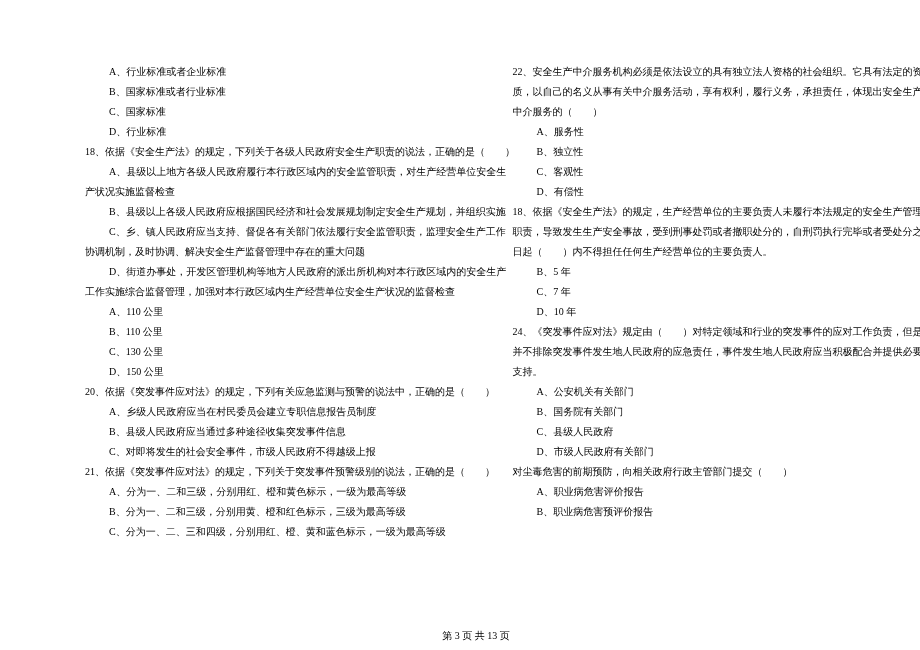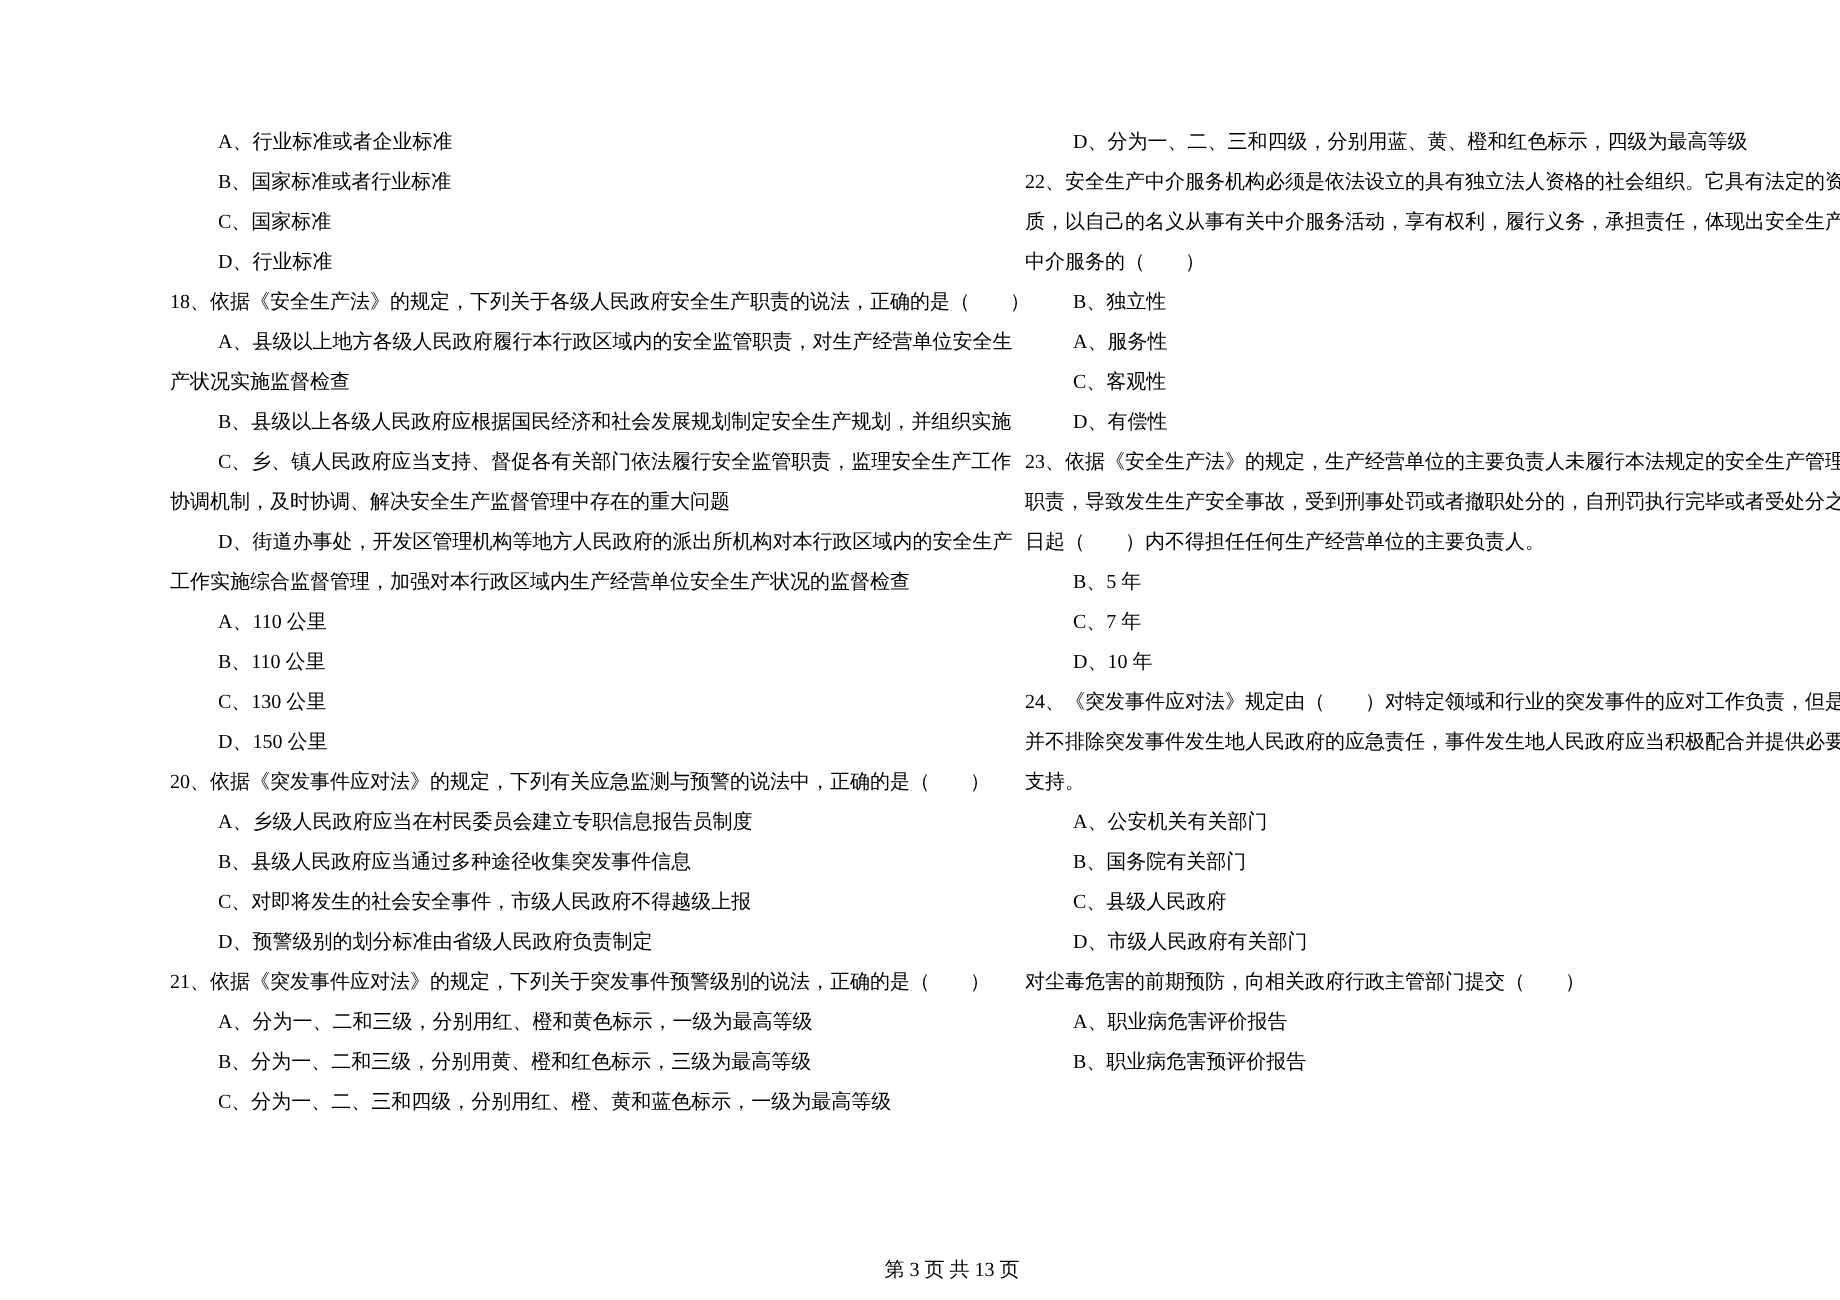"D、分为一、二、三和四级，分别用蓝、黄、橙和红色标示，四级为最高等级" div.line { html: <div>D、分为一、二、三和四级，分别用蓝、黄、橙和红色标示，四级为最高等级</div> -> none }
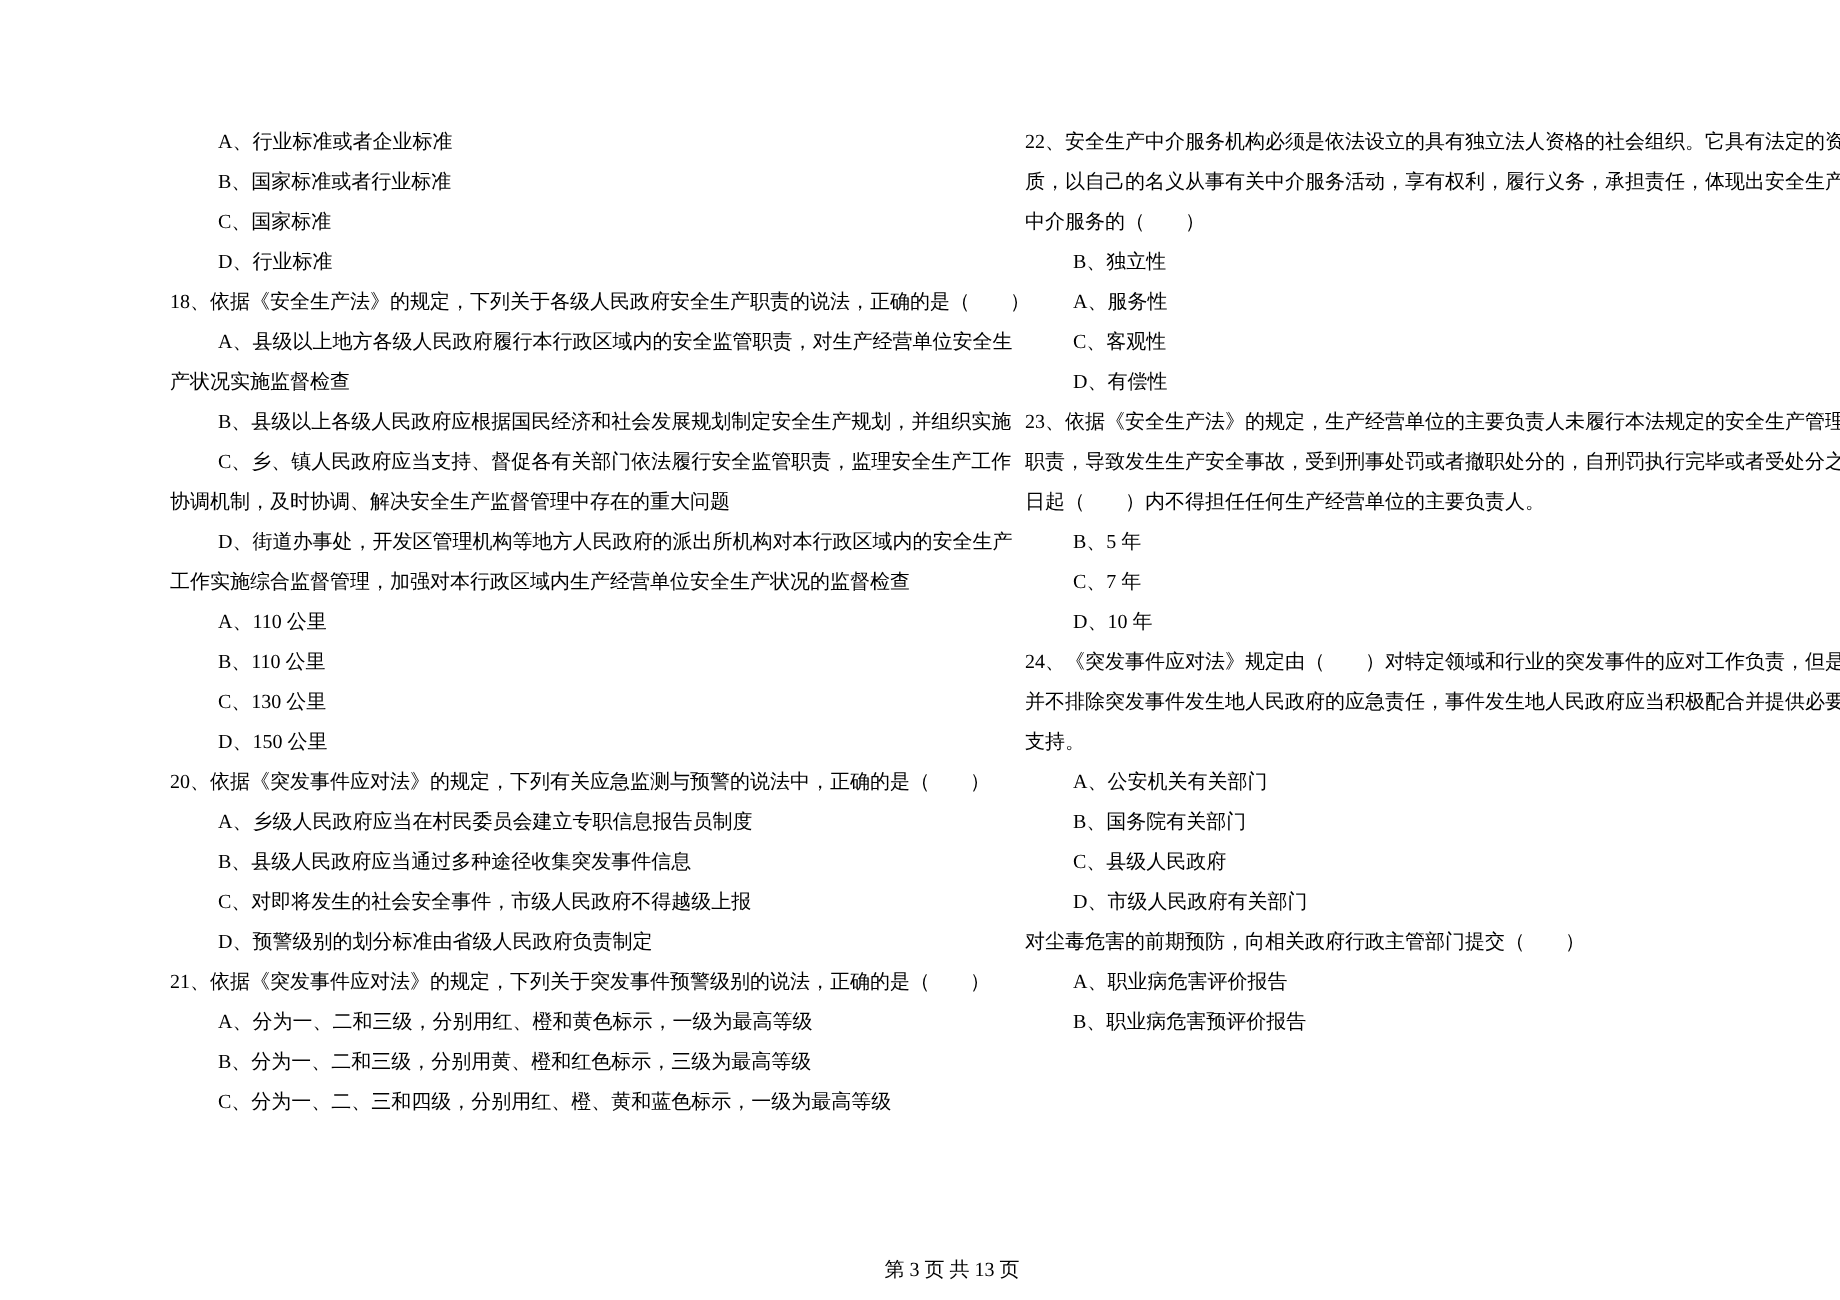"B、独立性" div.line { order: before "A、服务性" -> after "A、服务性" }
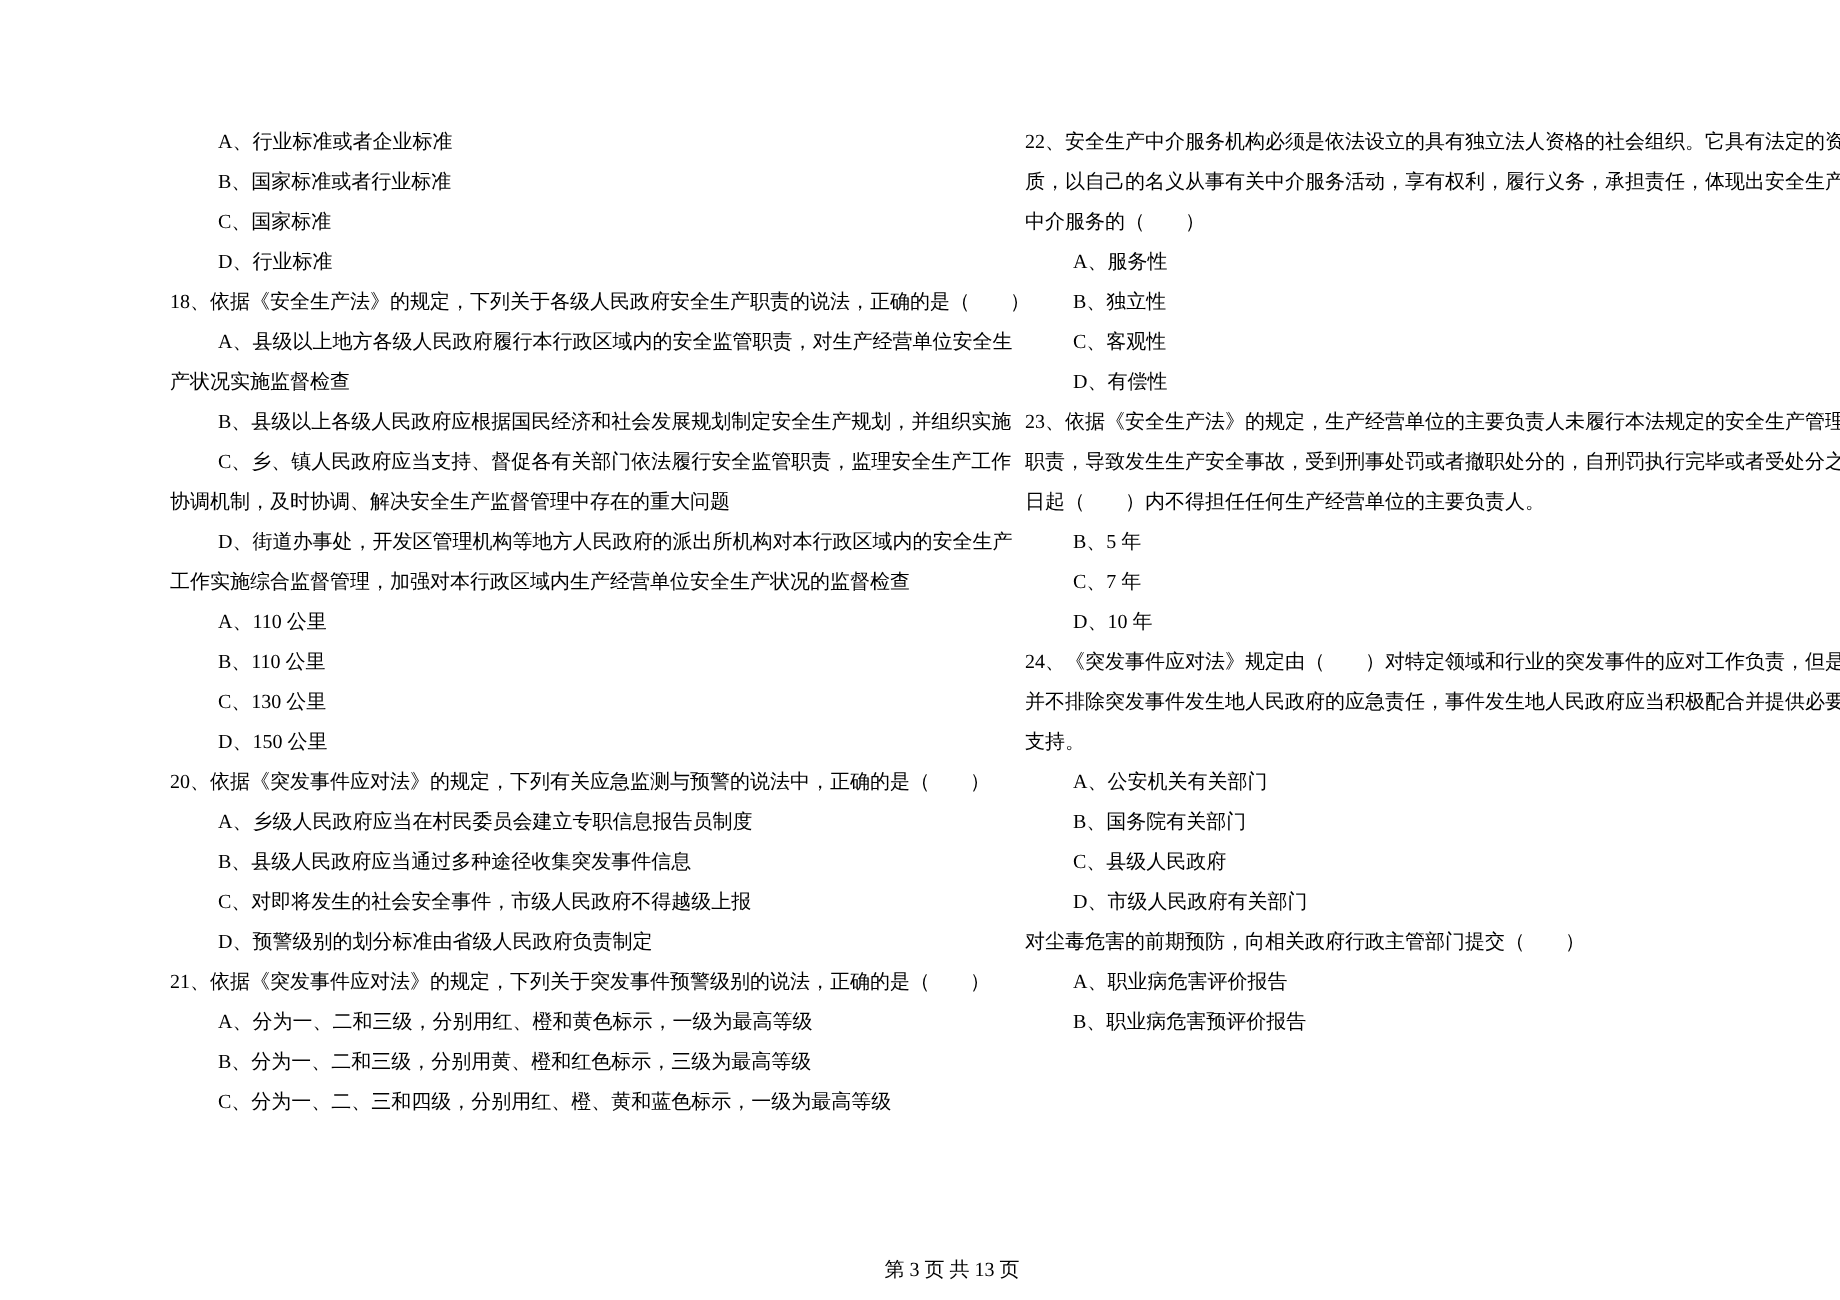"23、依据《安全生产法》的规定，生产经营单位的主要负责人未履行本法规定的安全生产" div.line { text: 23 -> 18 }
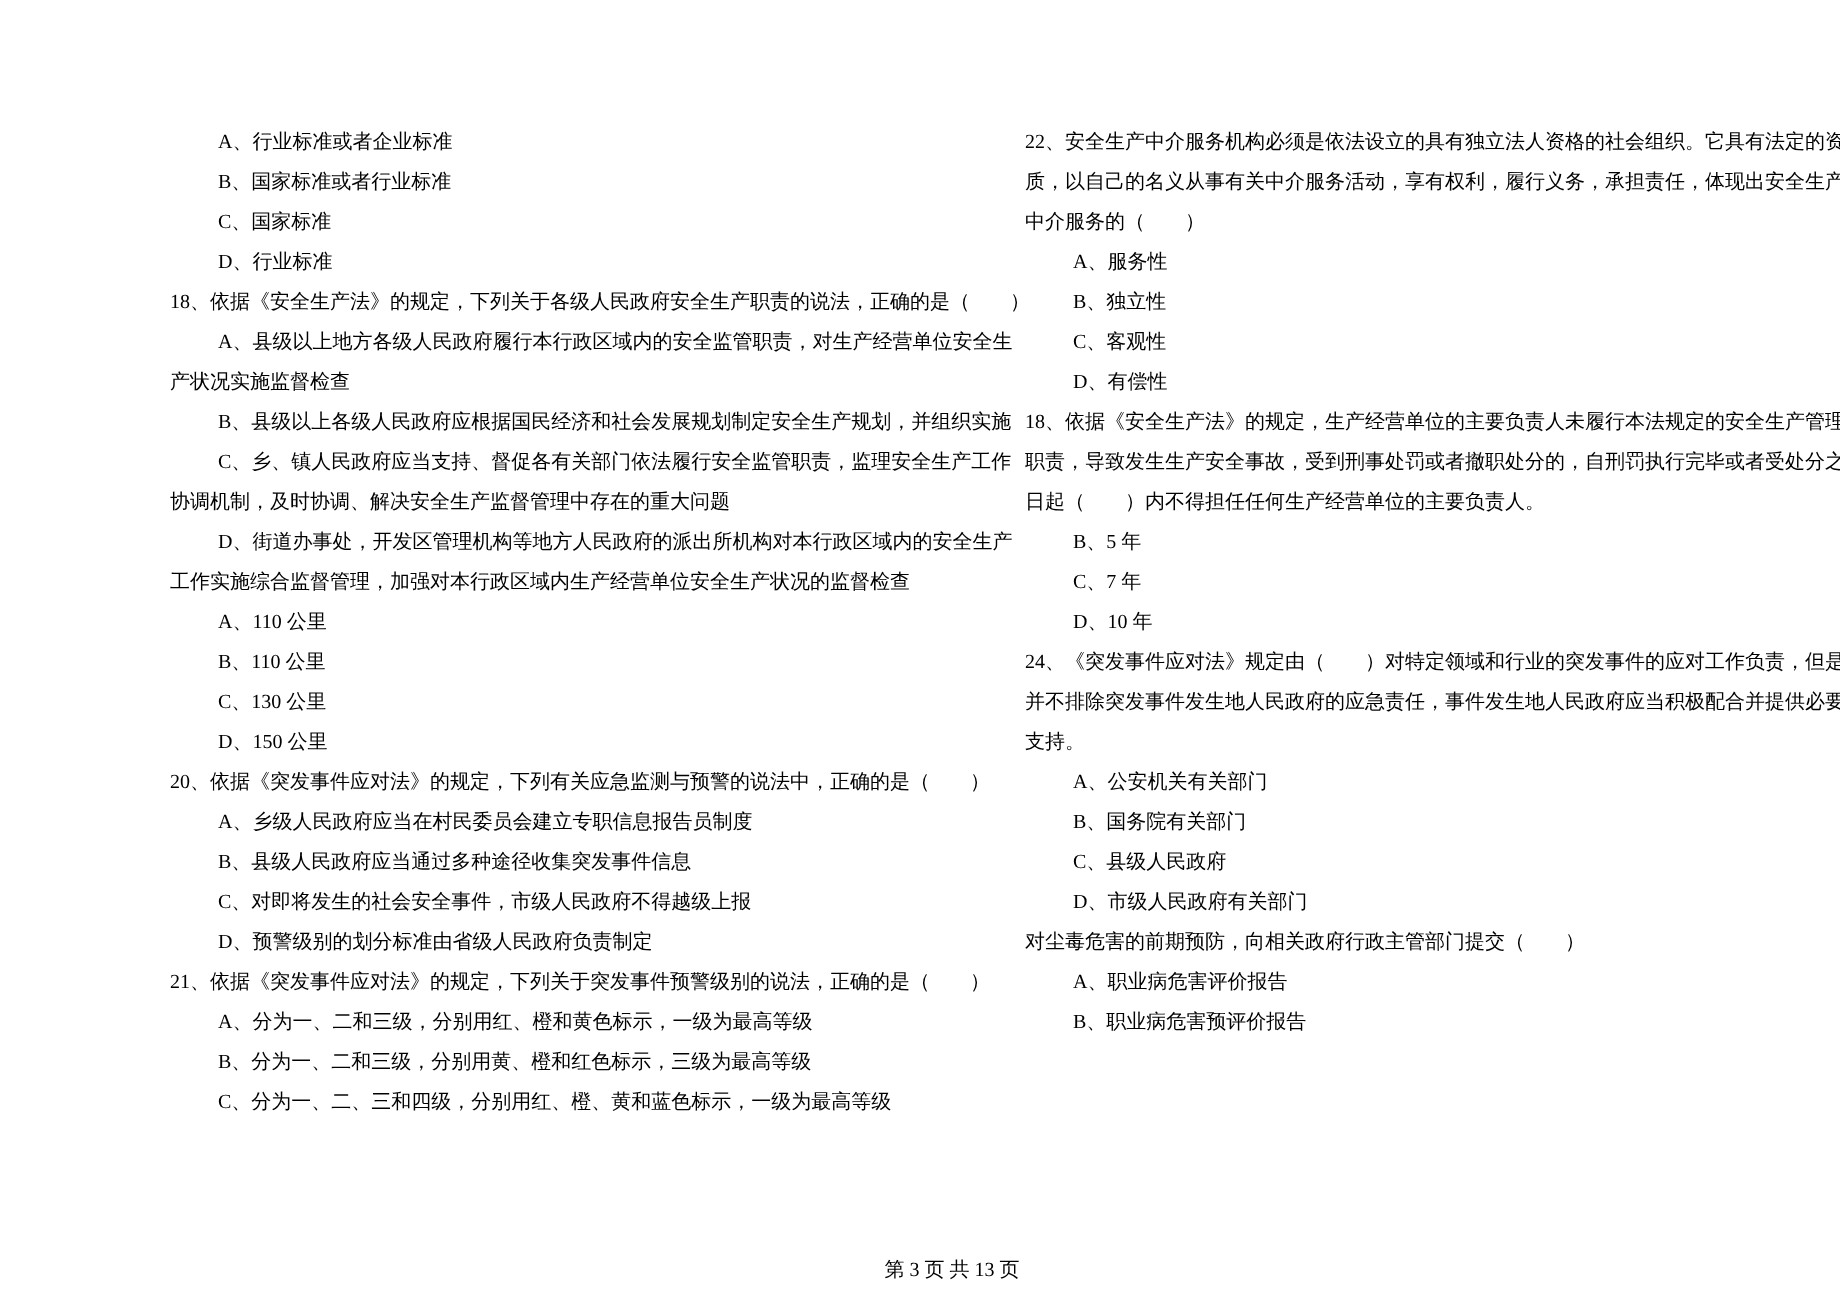"D、预警级别的划分标准由省级人民政府负责制定" div.line { html: <div>D、预警级别的划分标准由省级人民政府负责制定</div> -> none }
